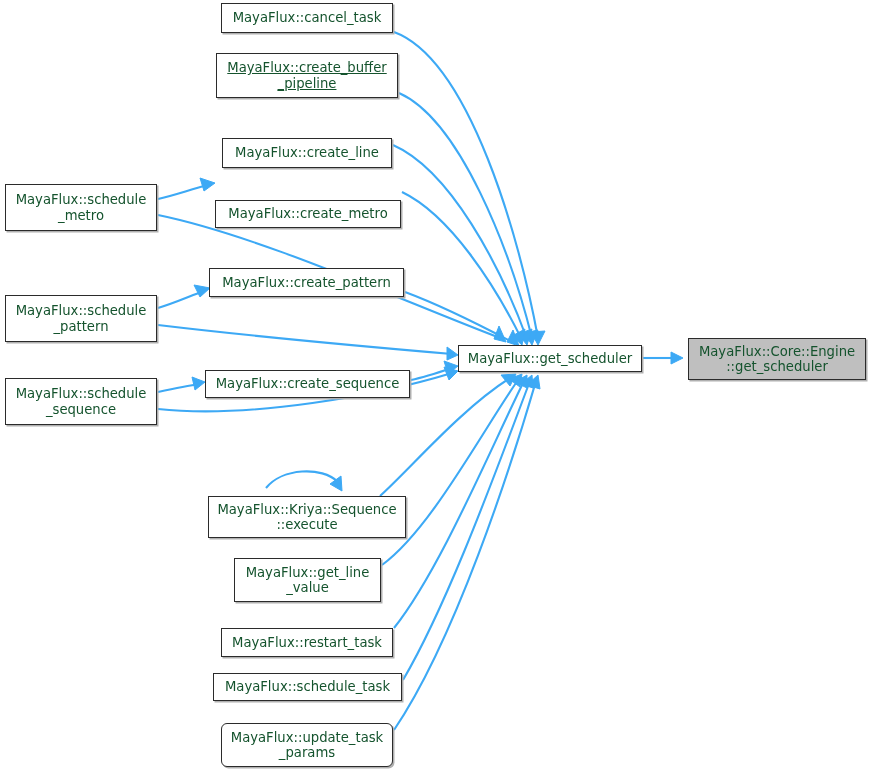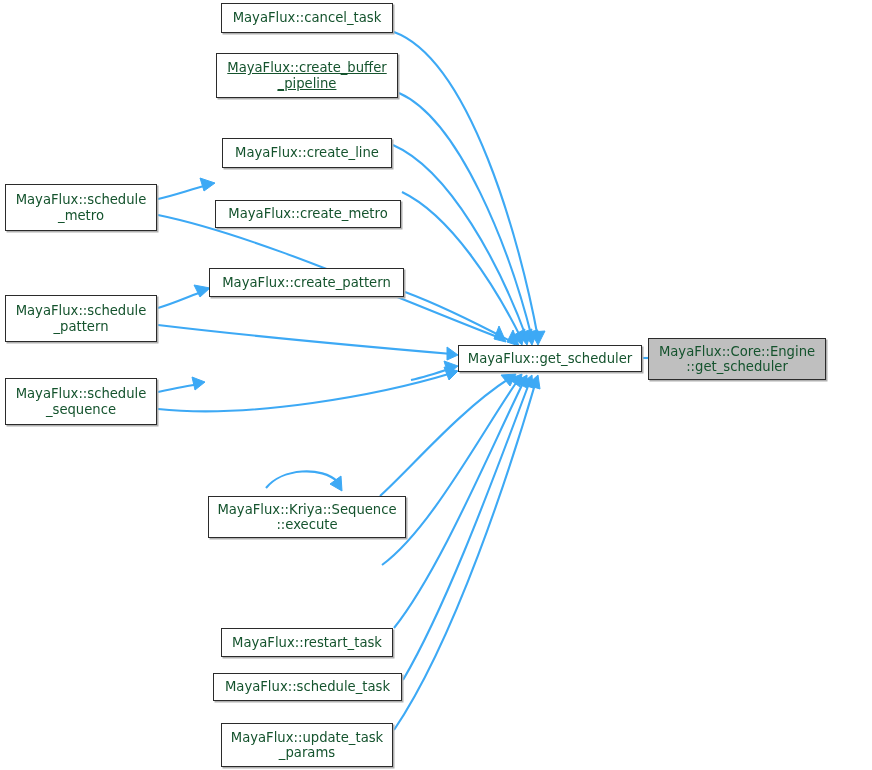"MayaFlux::Core::Engine" div.node { left: 648px -> 688px }
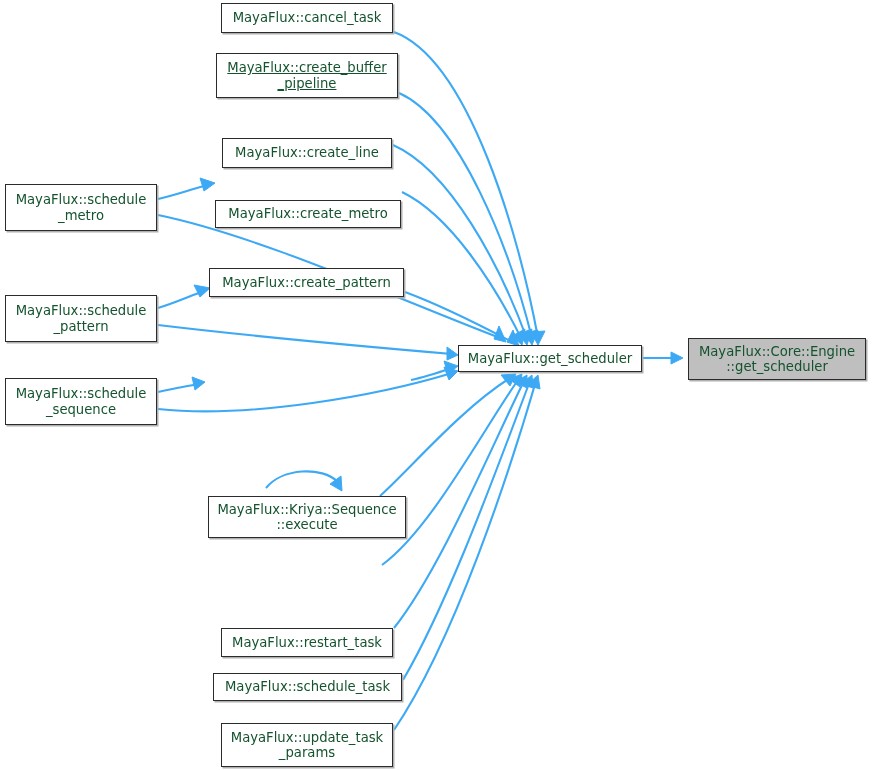"MayaFlux::create_sequence" div.node { html: none -> <div><span>MayaFlux::create_sequence</span></div> }
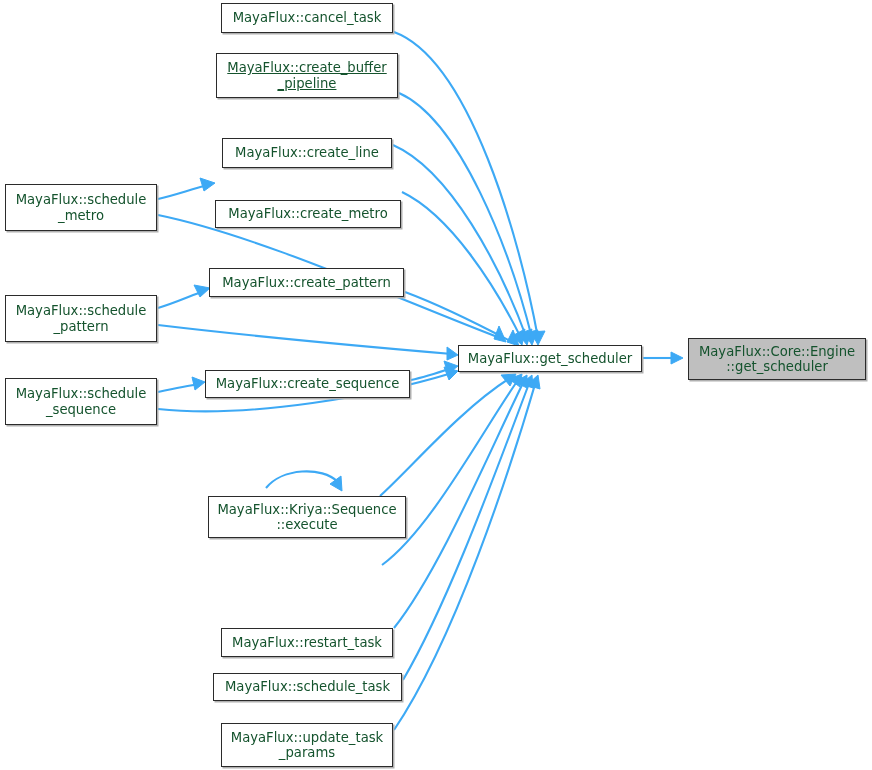"MayaFlux::get_line" div.node { html: none -> <div><span>MayaFlux::get_line _value</span></div> }
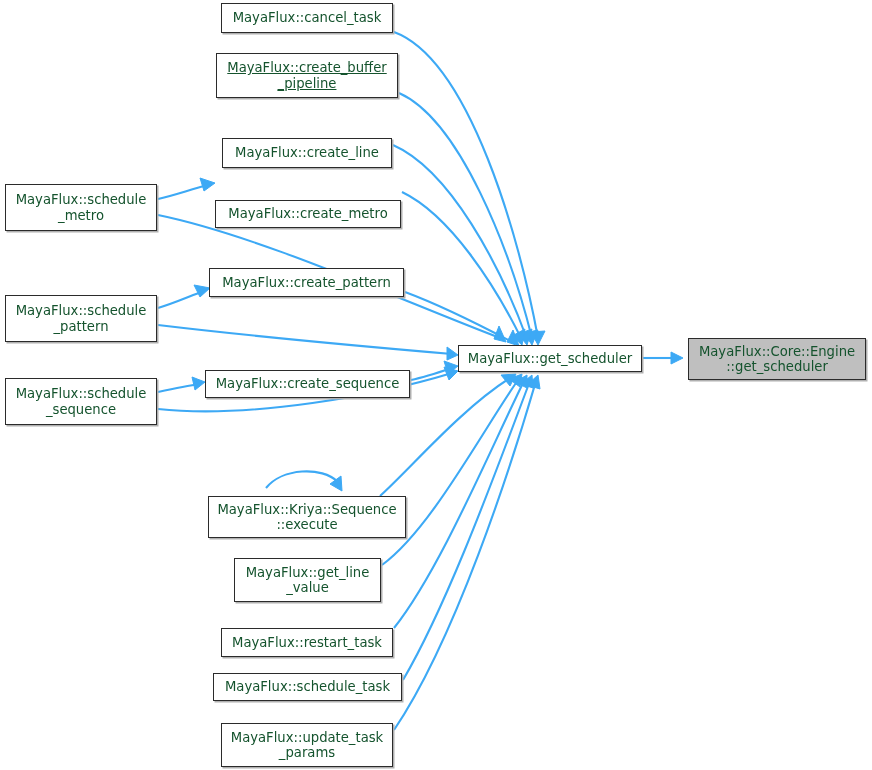"MayaFlux::update_task" div.node { border-radius: none -> 6px }
